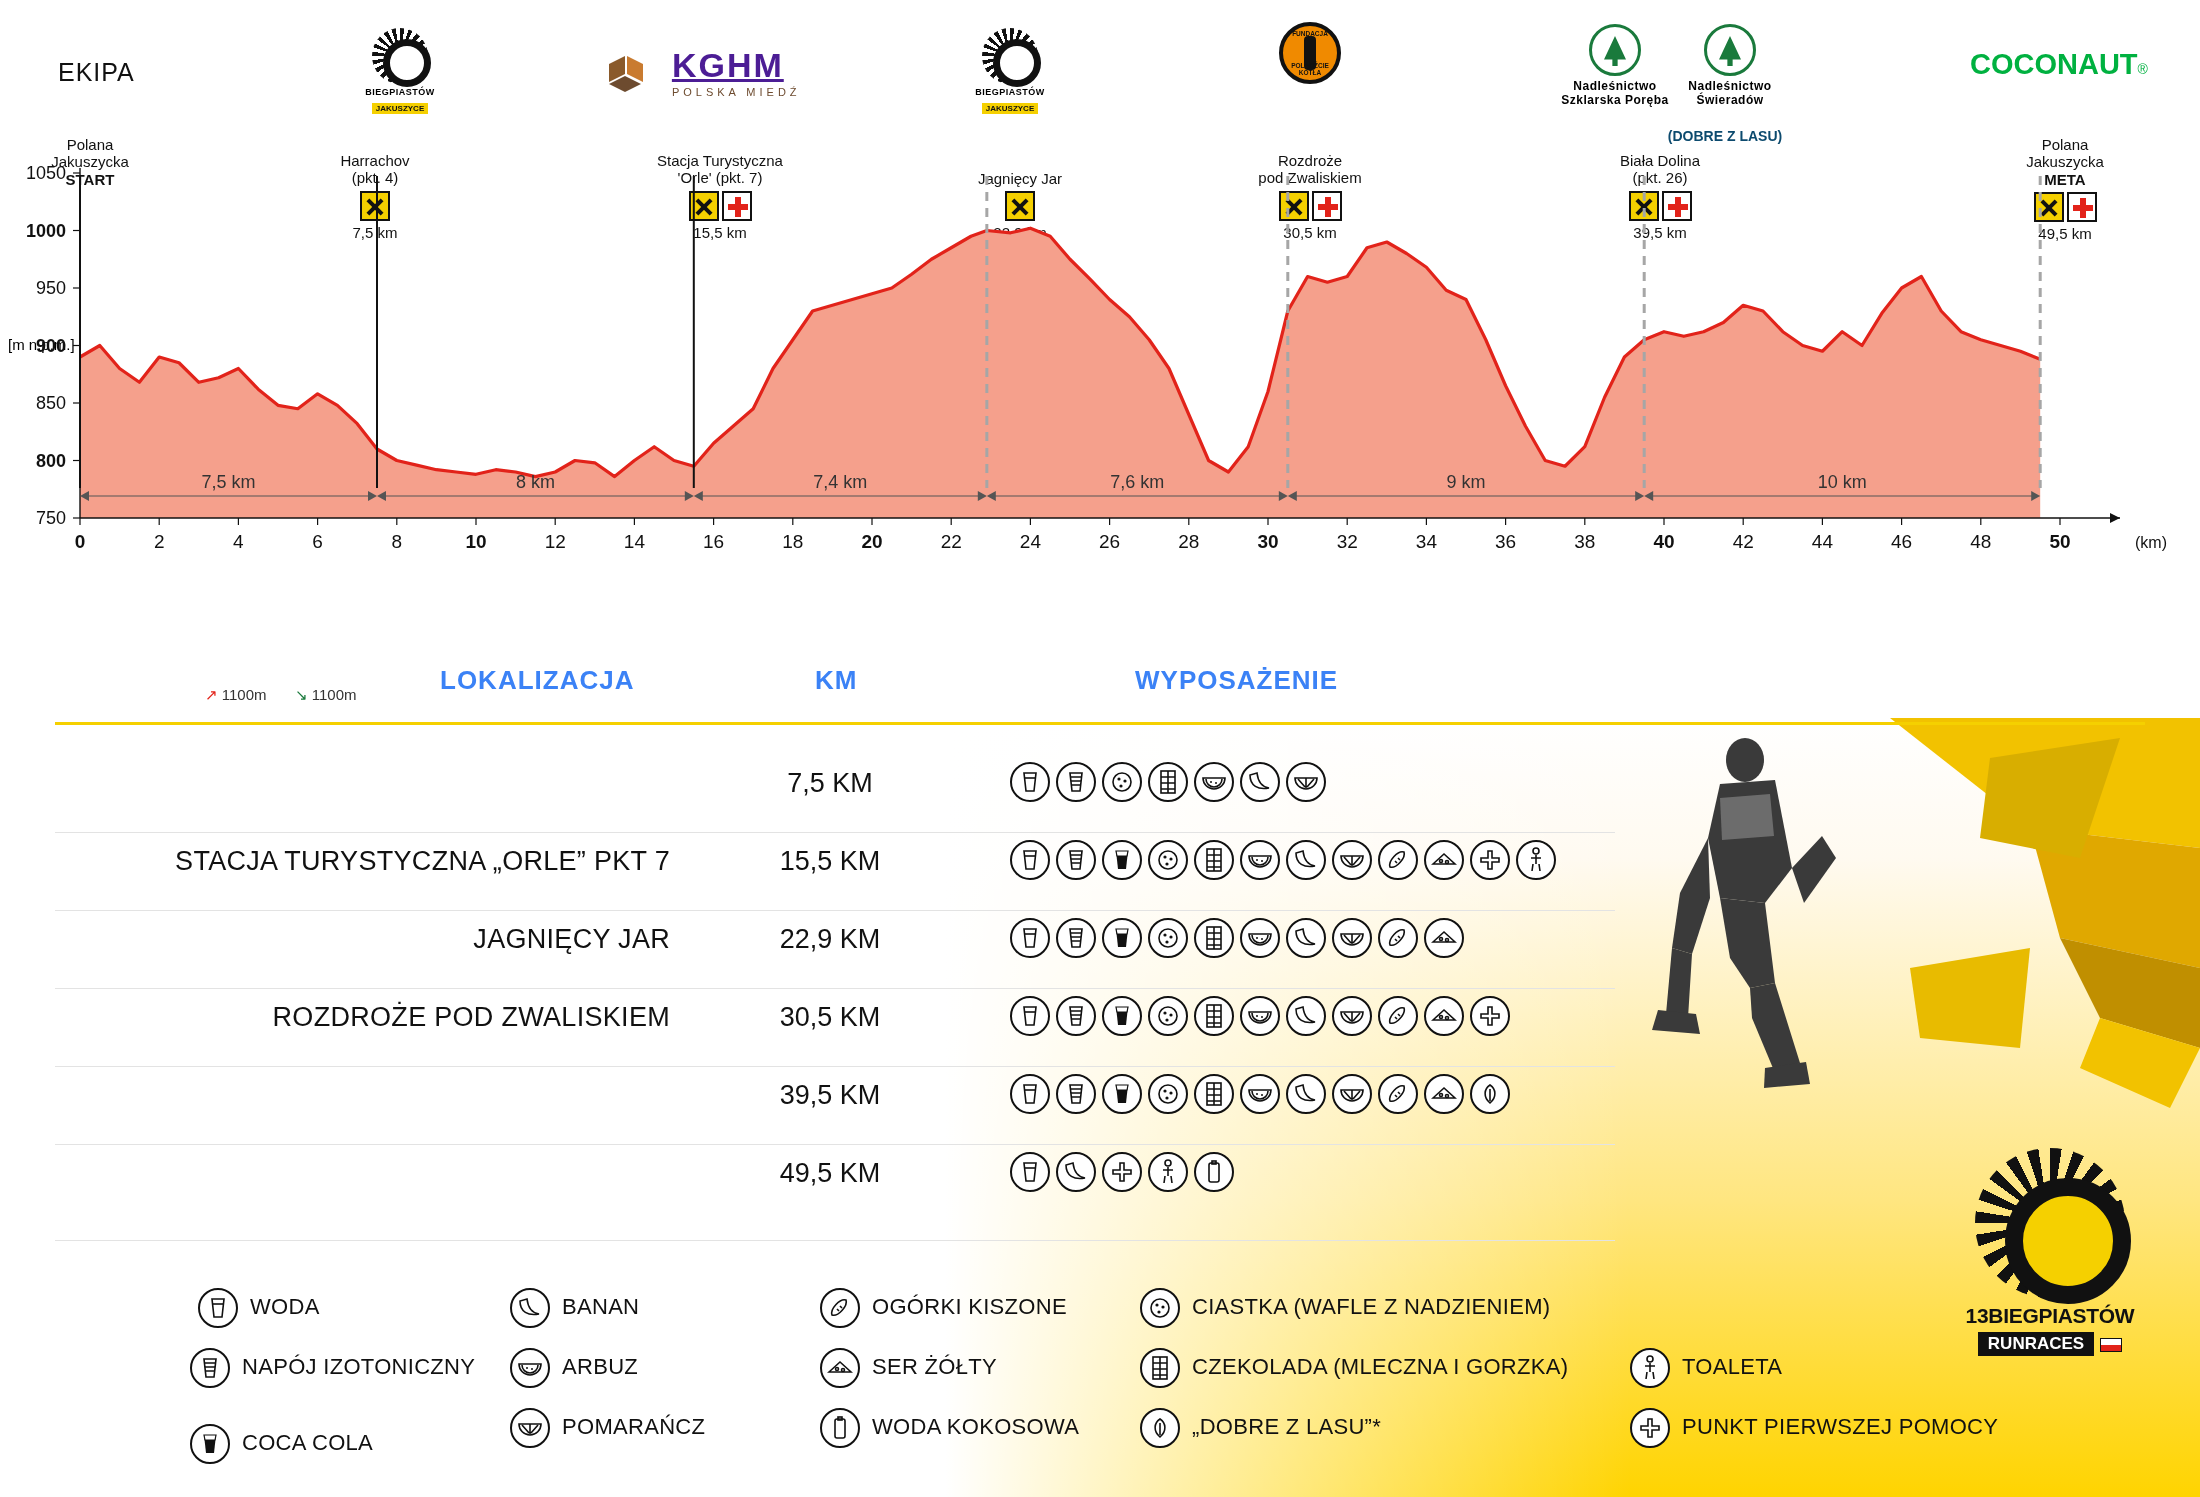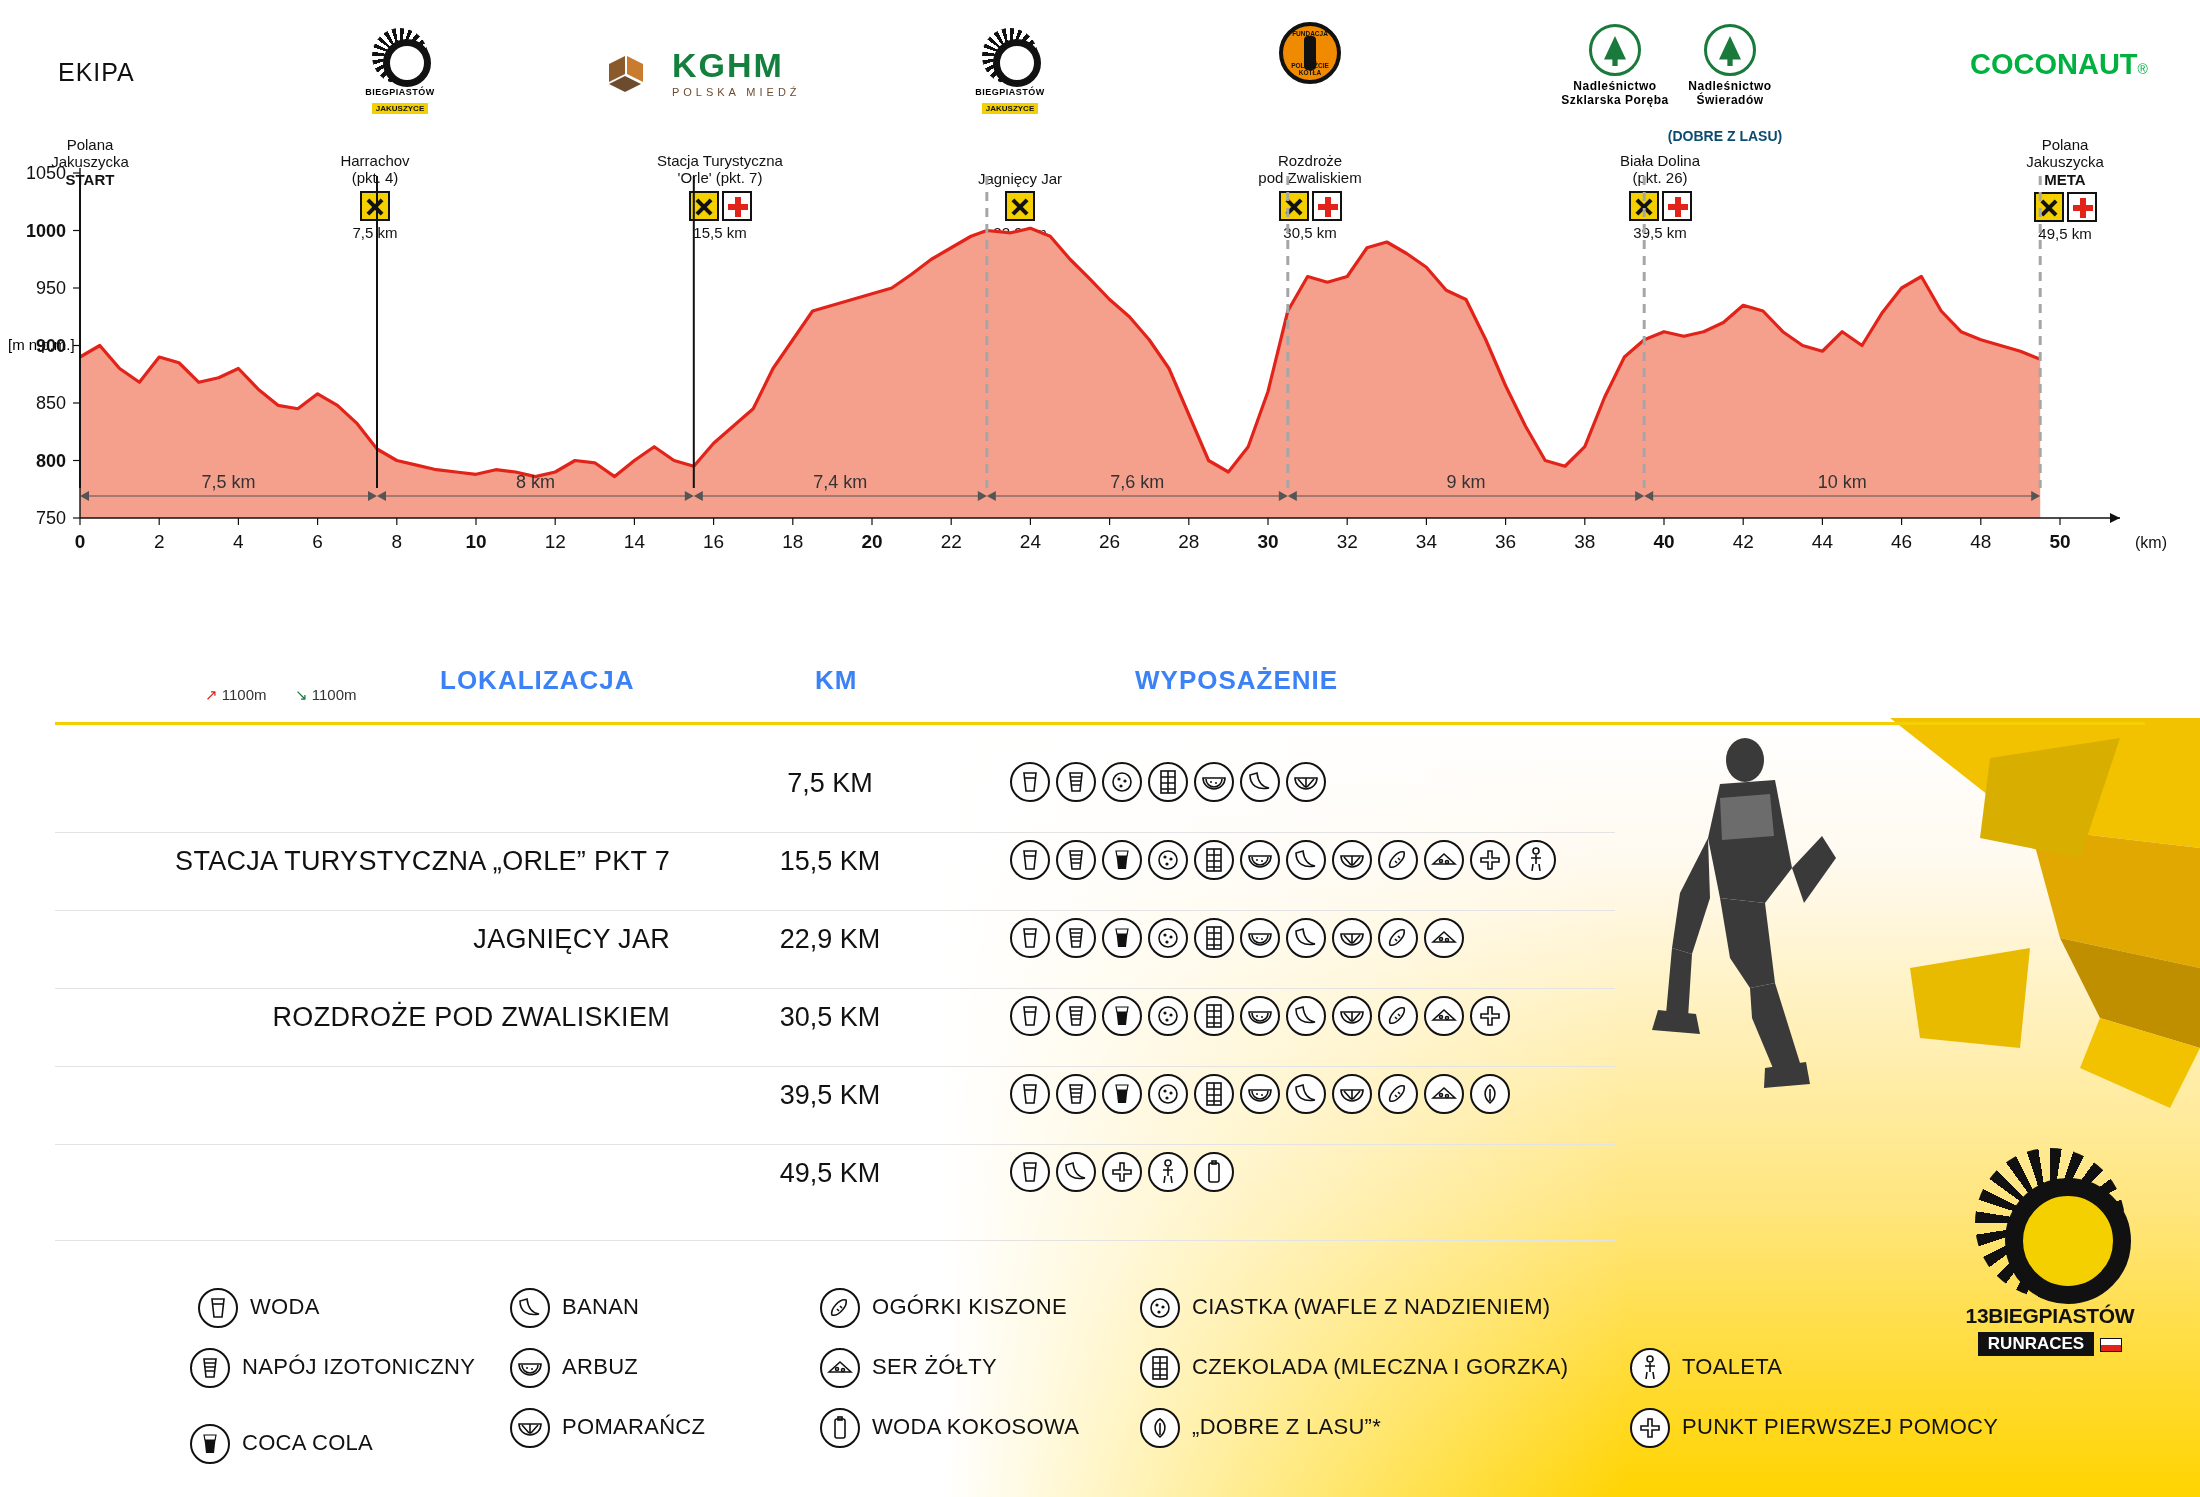"KGHM" .kghm-txt b { color: #15803d -> #4c1d95; text-decoration: none -> underline }
